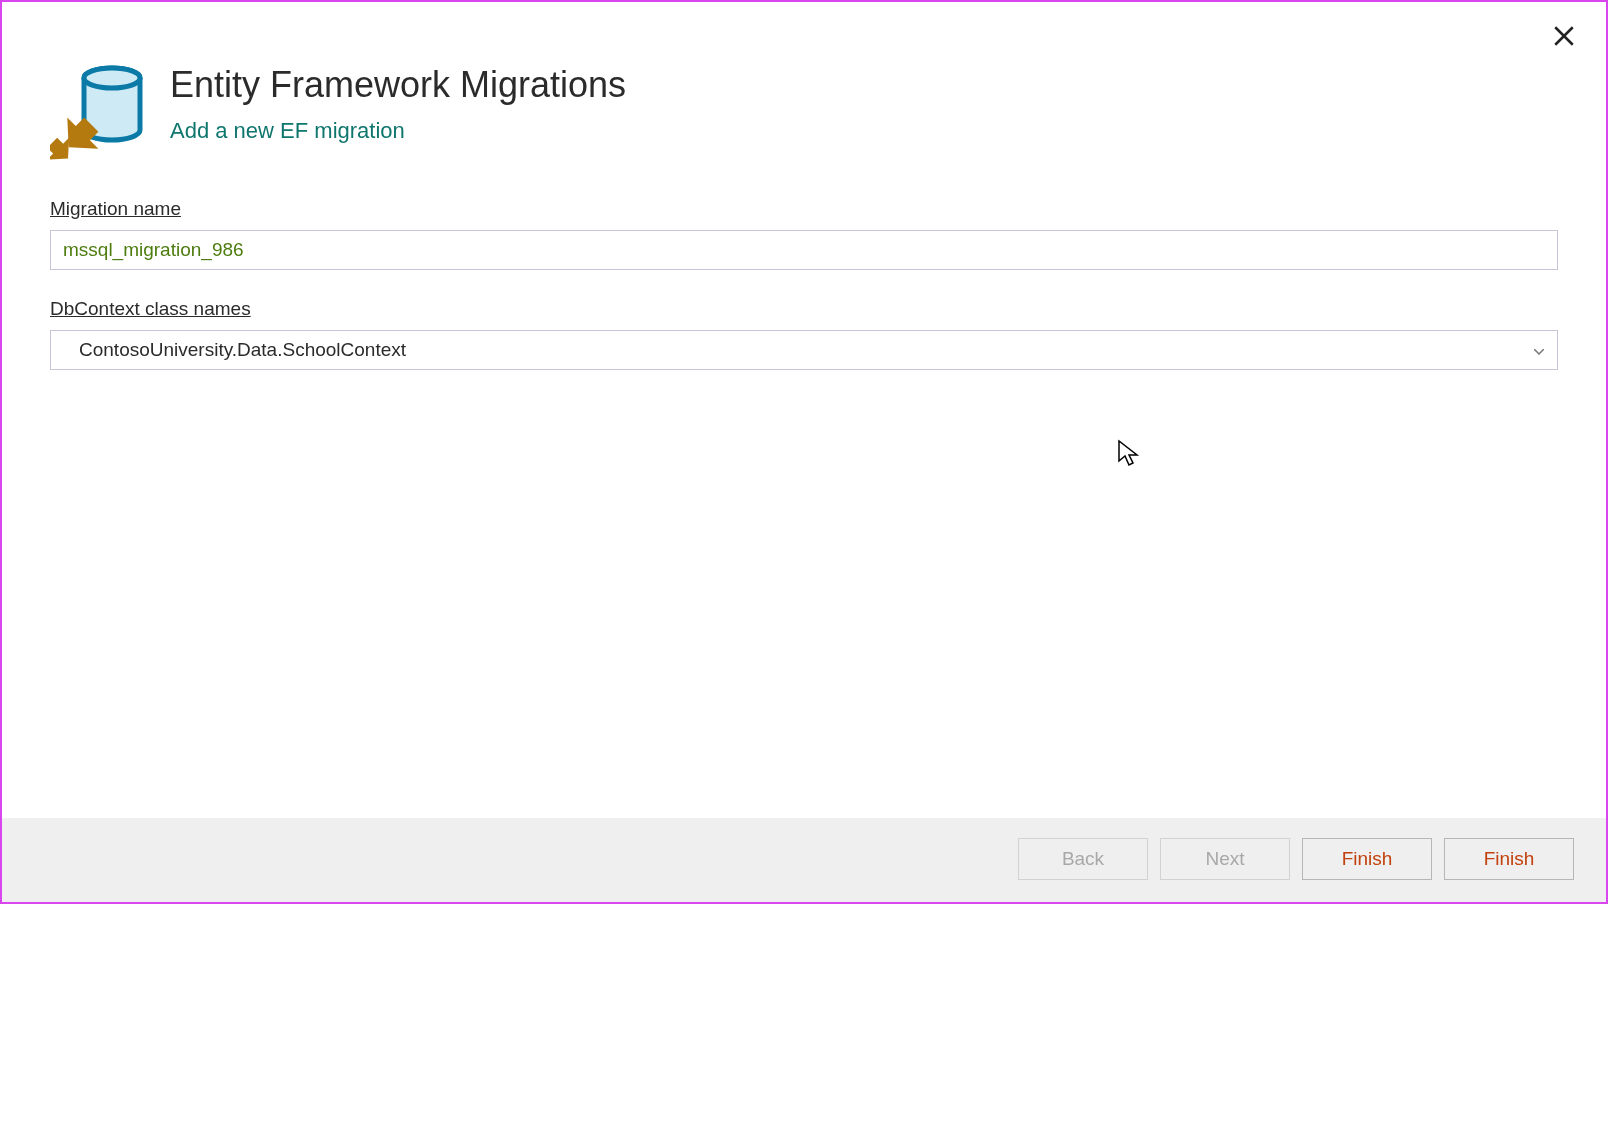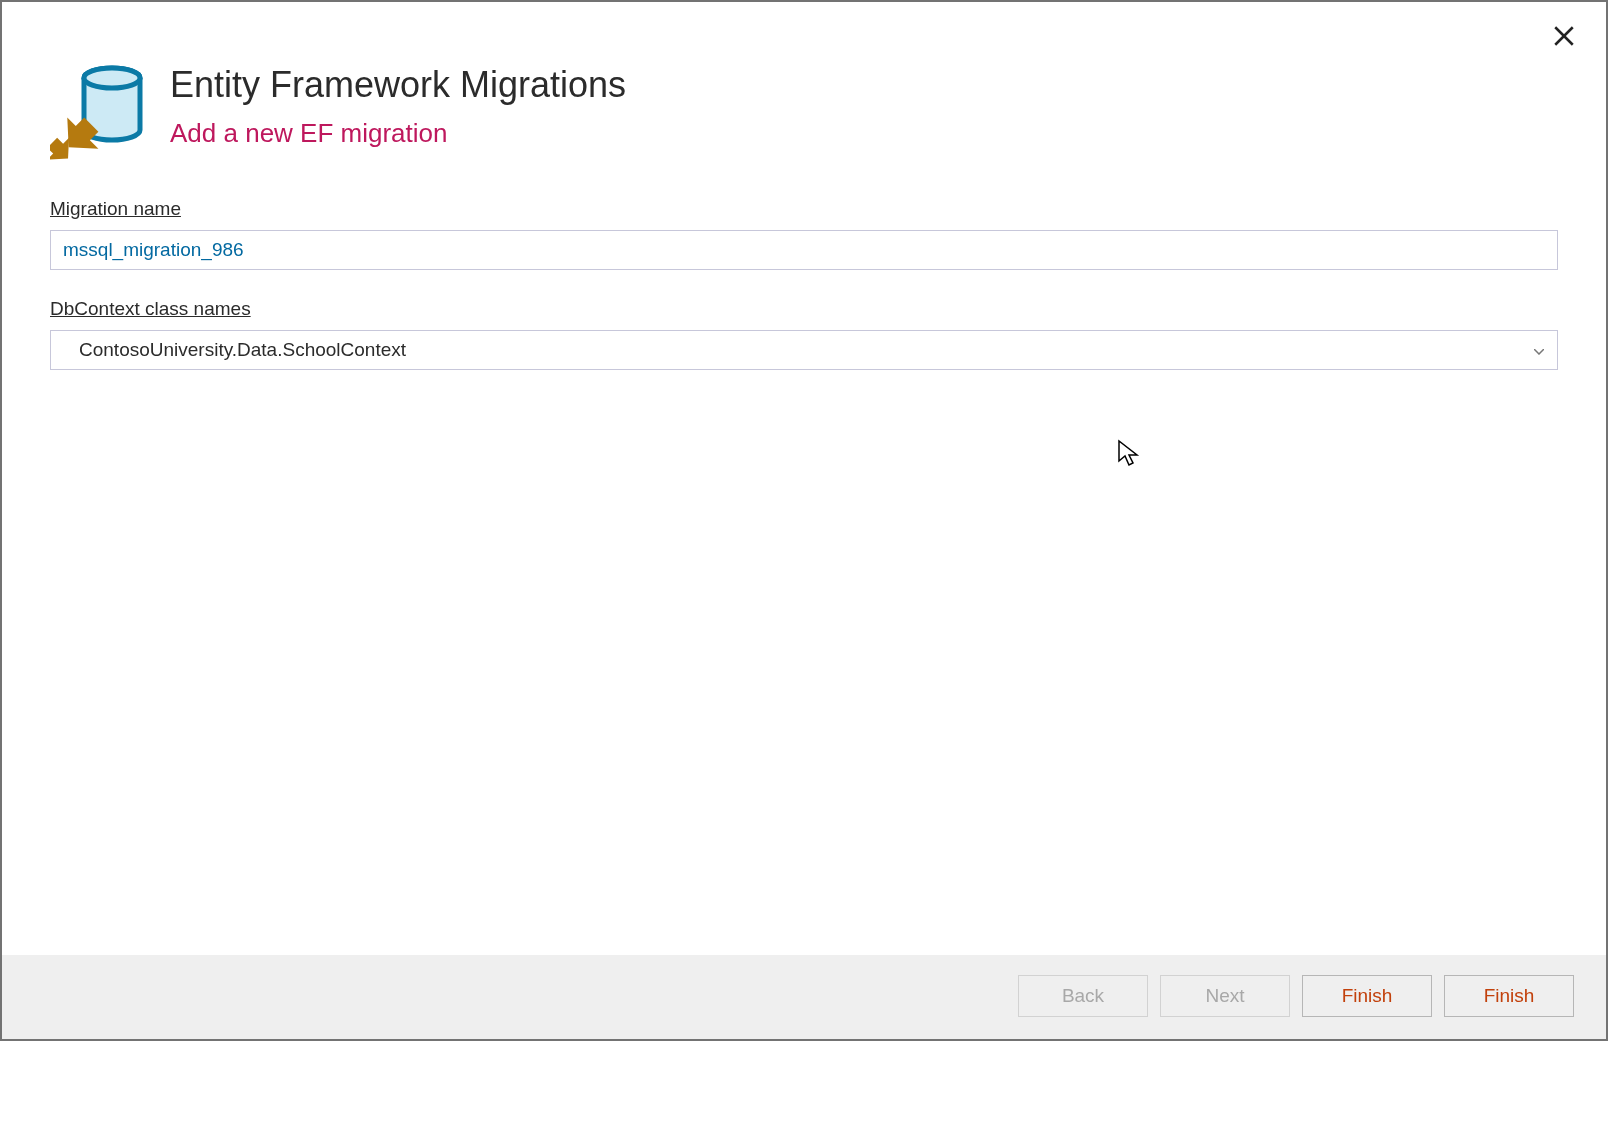"Entity Framework Migrations" .dialog { border: 2px solid #737373 -> 2px solid #d946ef; height: 1041px -> 904px }
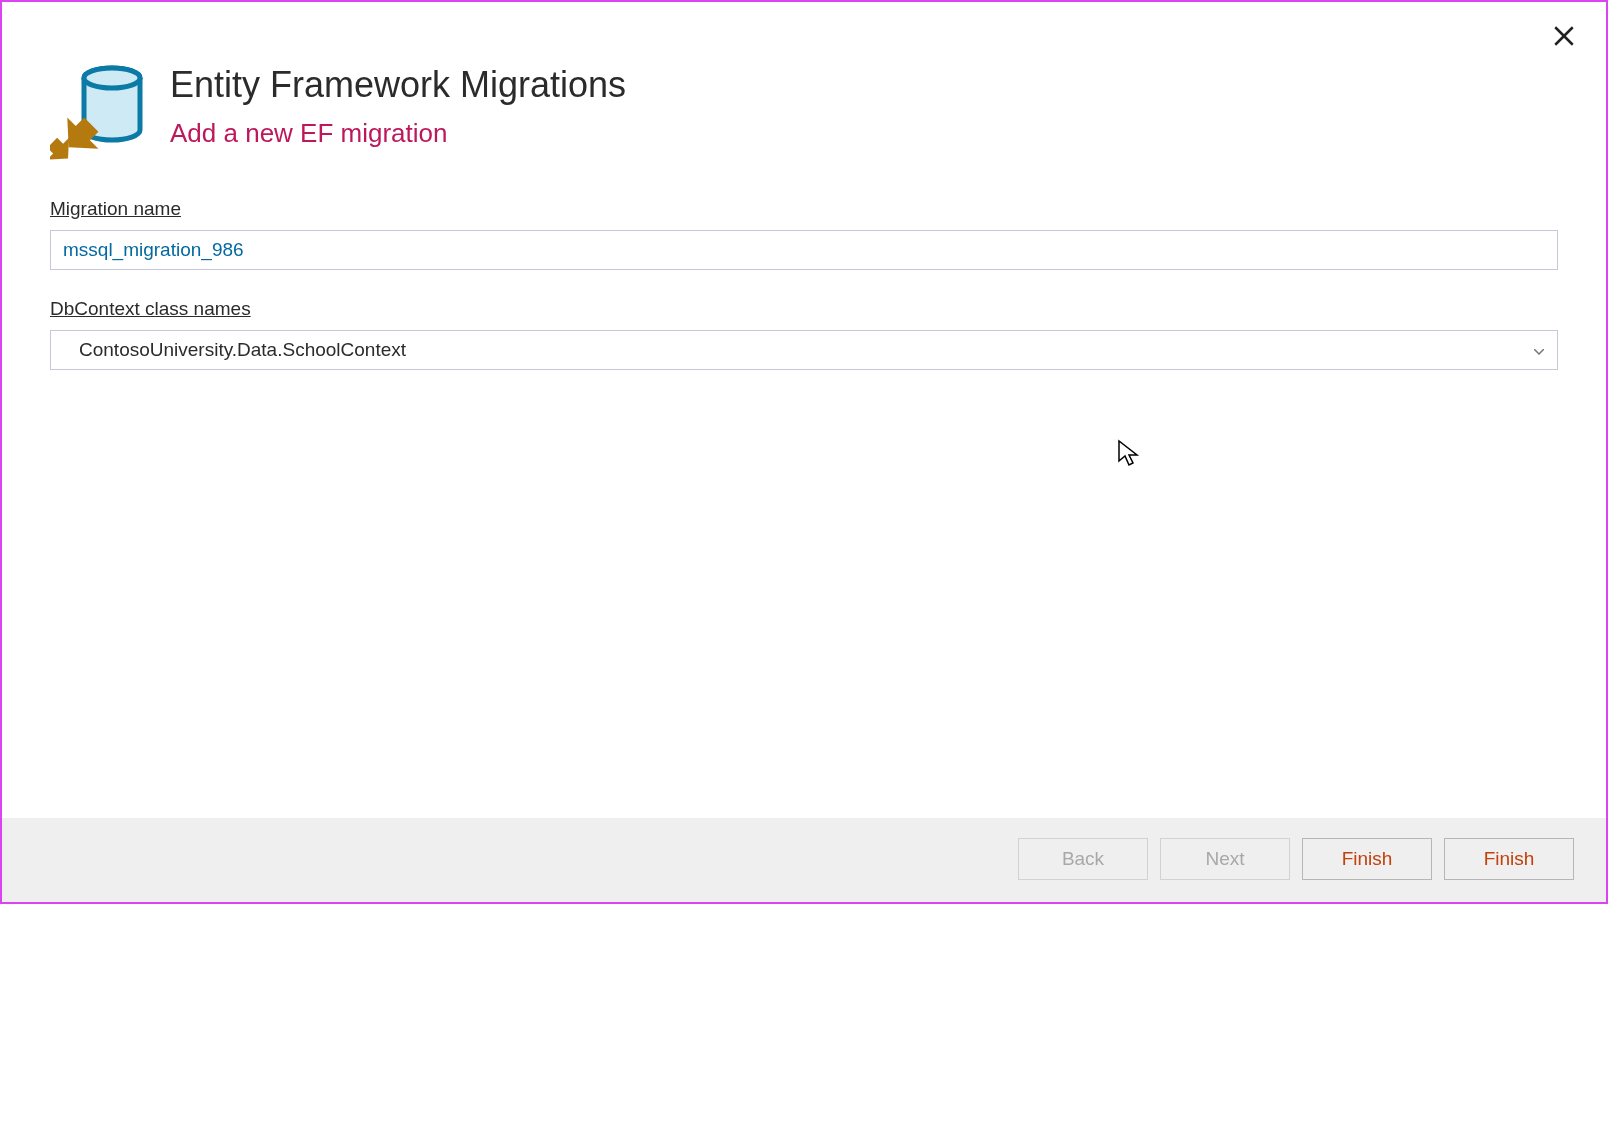"Add a new EF migration" .subtitle { color: #be185d -> #0f766e; font-size: 26px -> 22px }
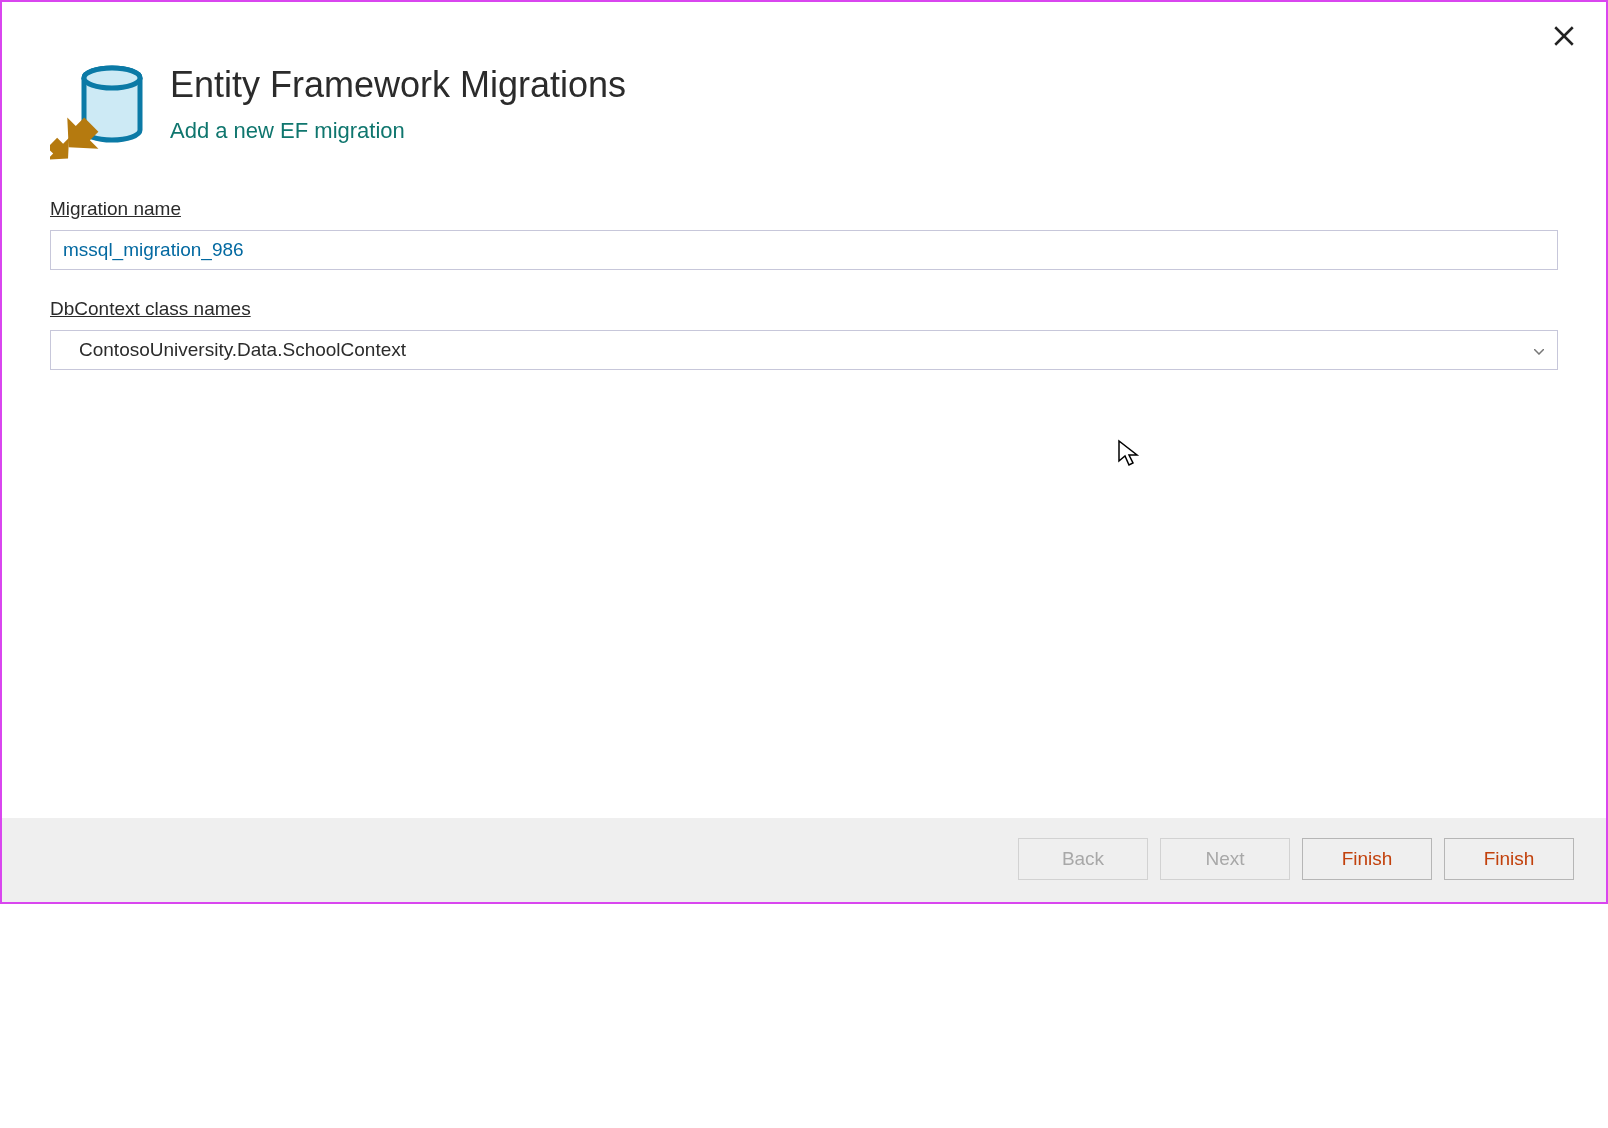"mssql_migration_986" .text-input { color: #0369a1 -> #4d7c0f }
